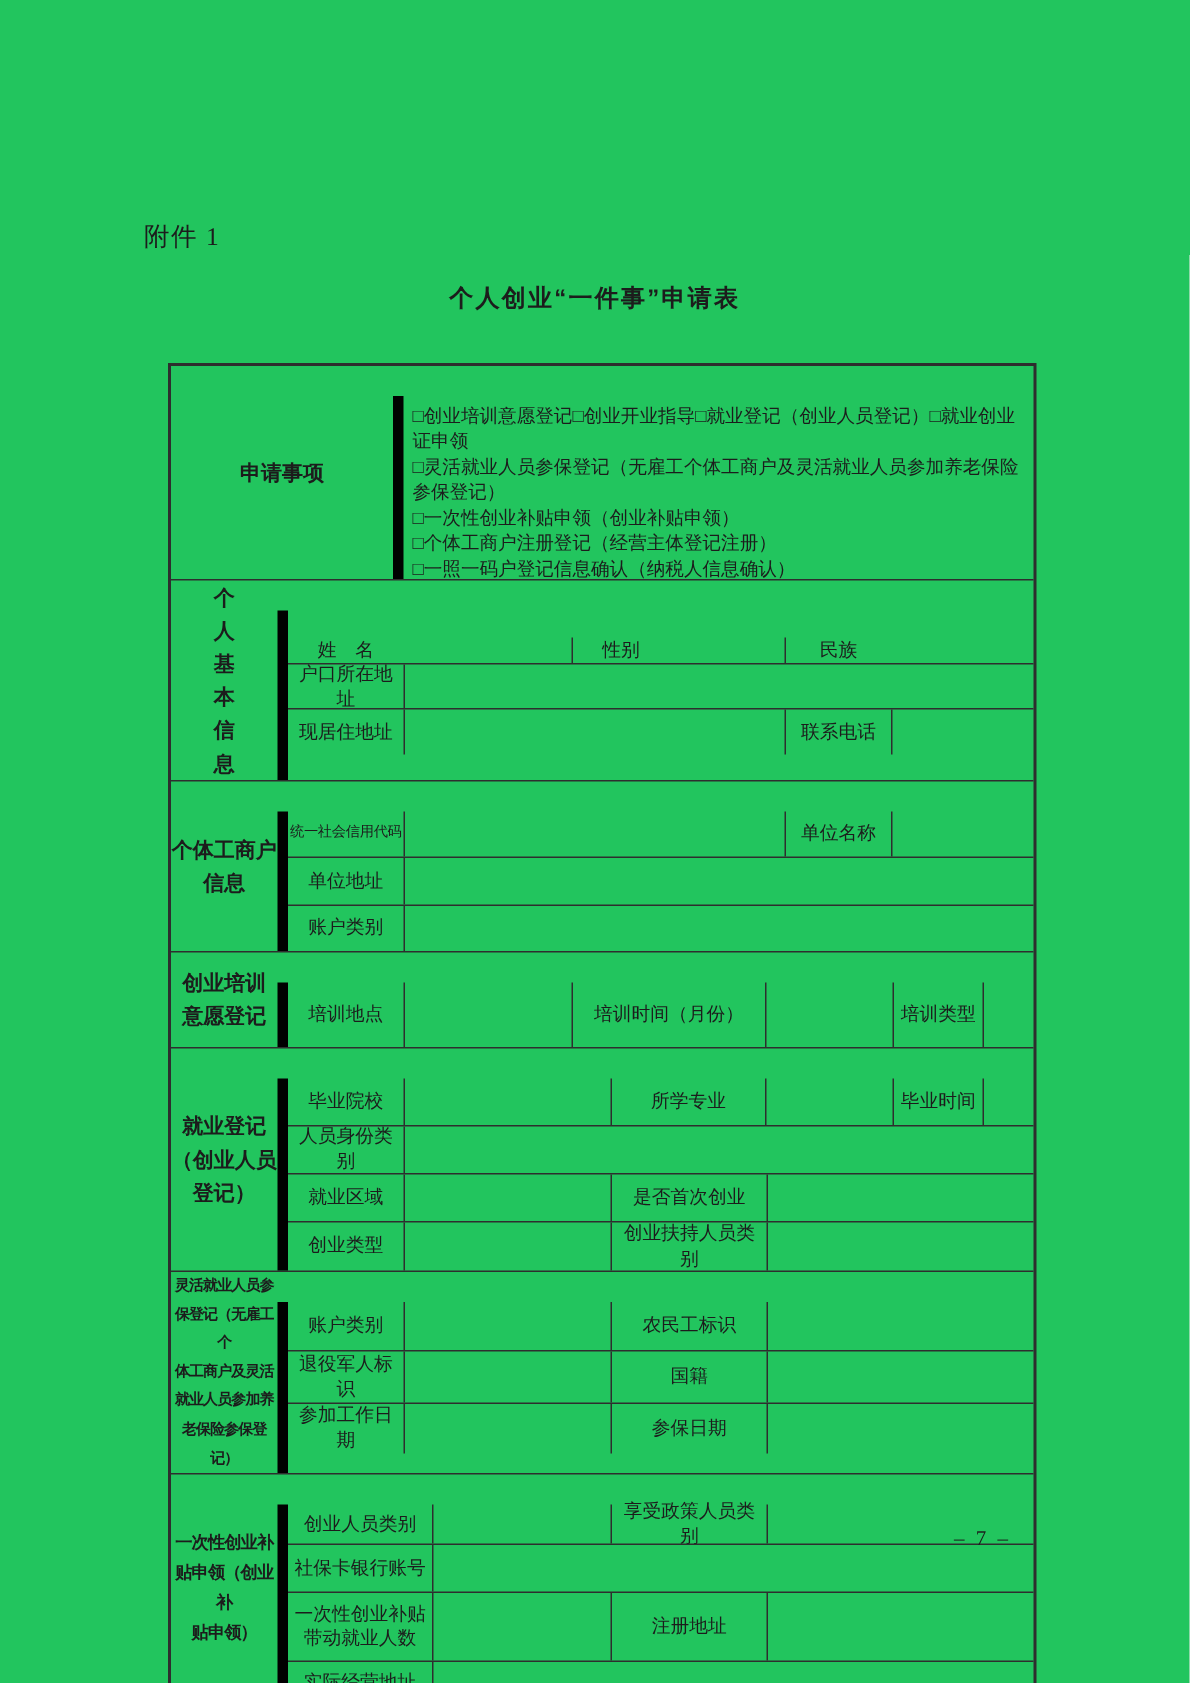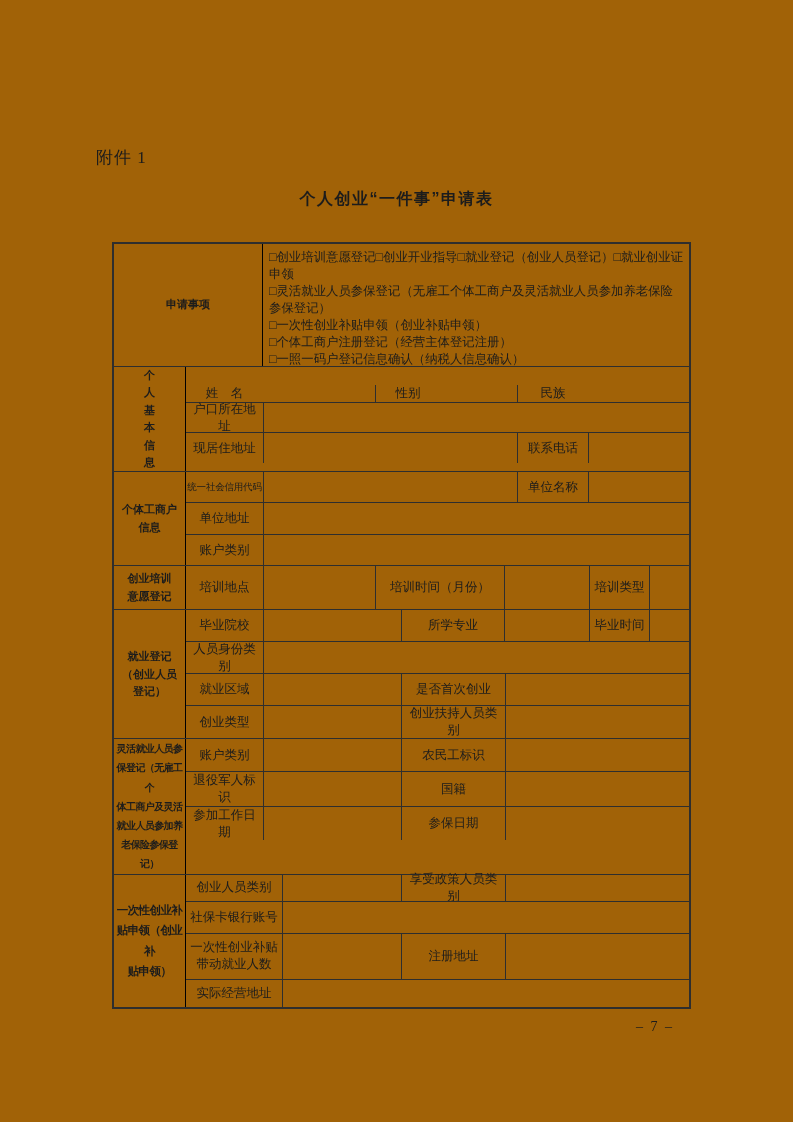"附件 1" .page { background: #a16207 -> #22c55e }
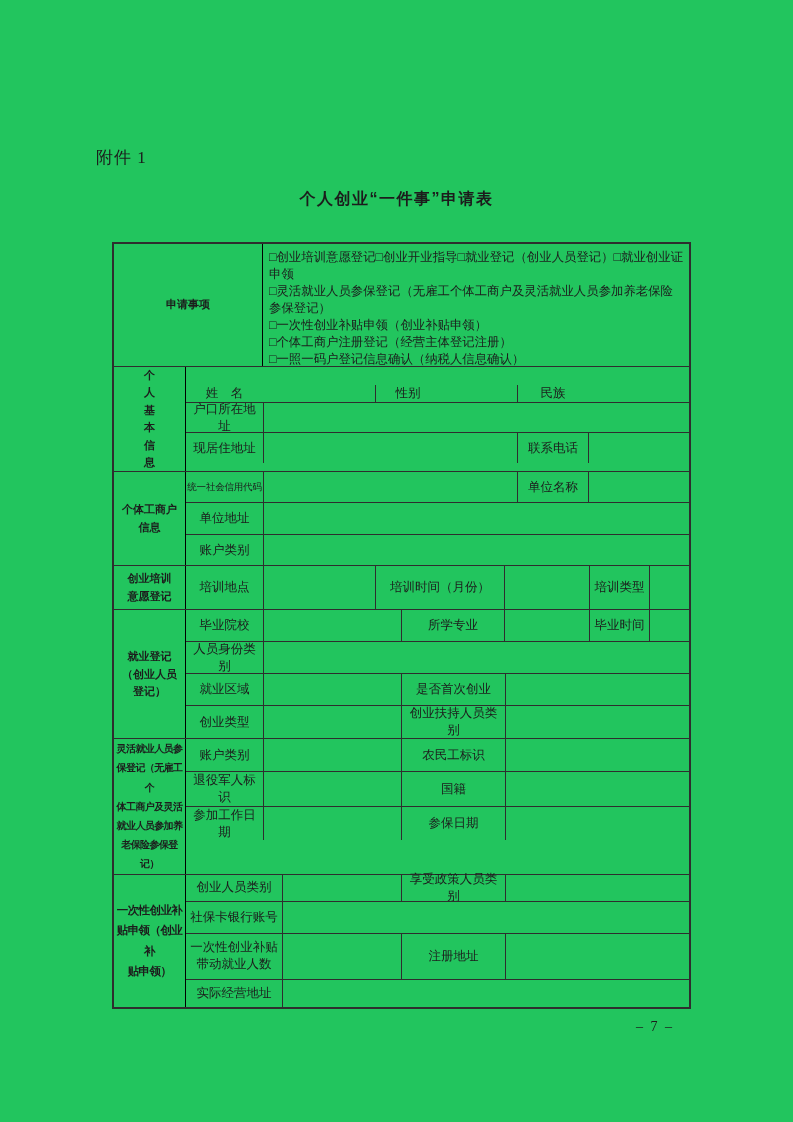"□创业培训意愿登记□创业开业指导□就业登记（创业人员登记）□就业创业证申领" .rows { border-left: 1px solid #000000 -> 7px solid #000000; margin-top: none -> 20px }
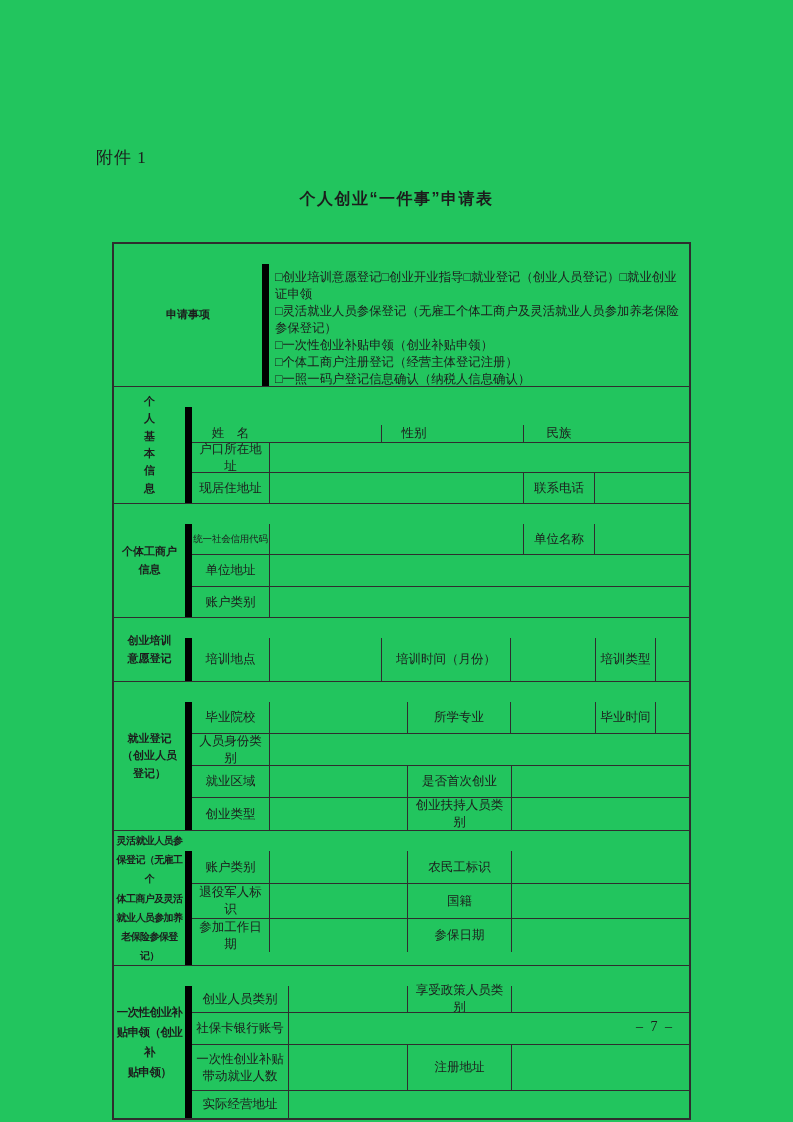"申请事项" .sec-label { font-size: 11px -> 14px }
